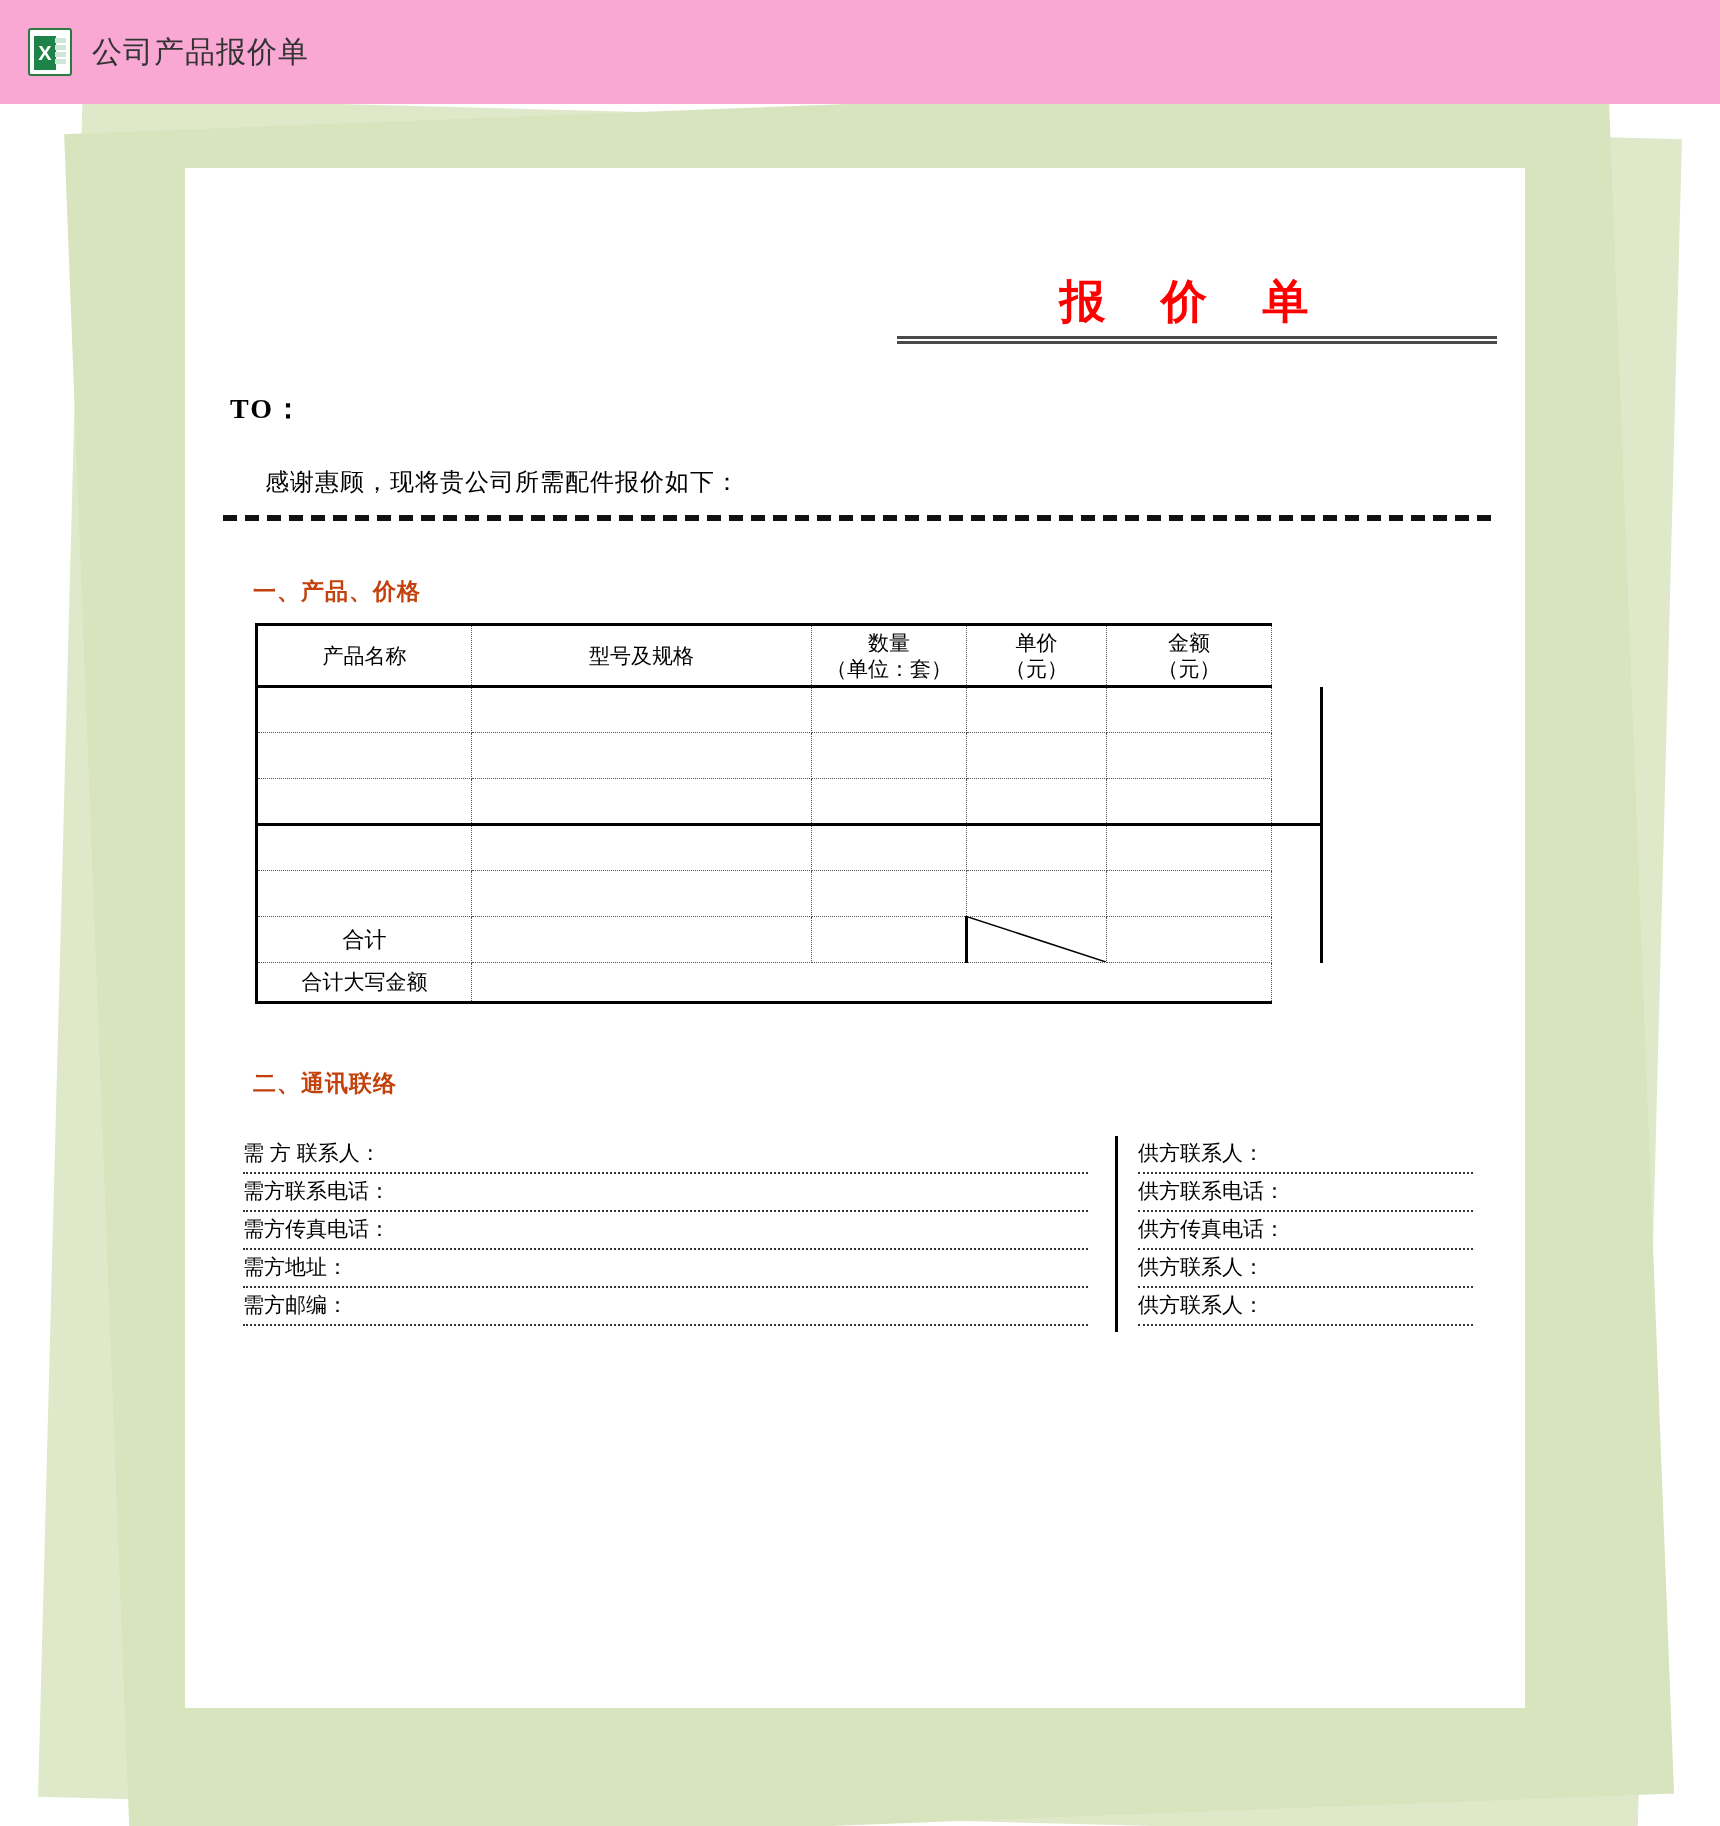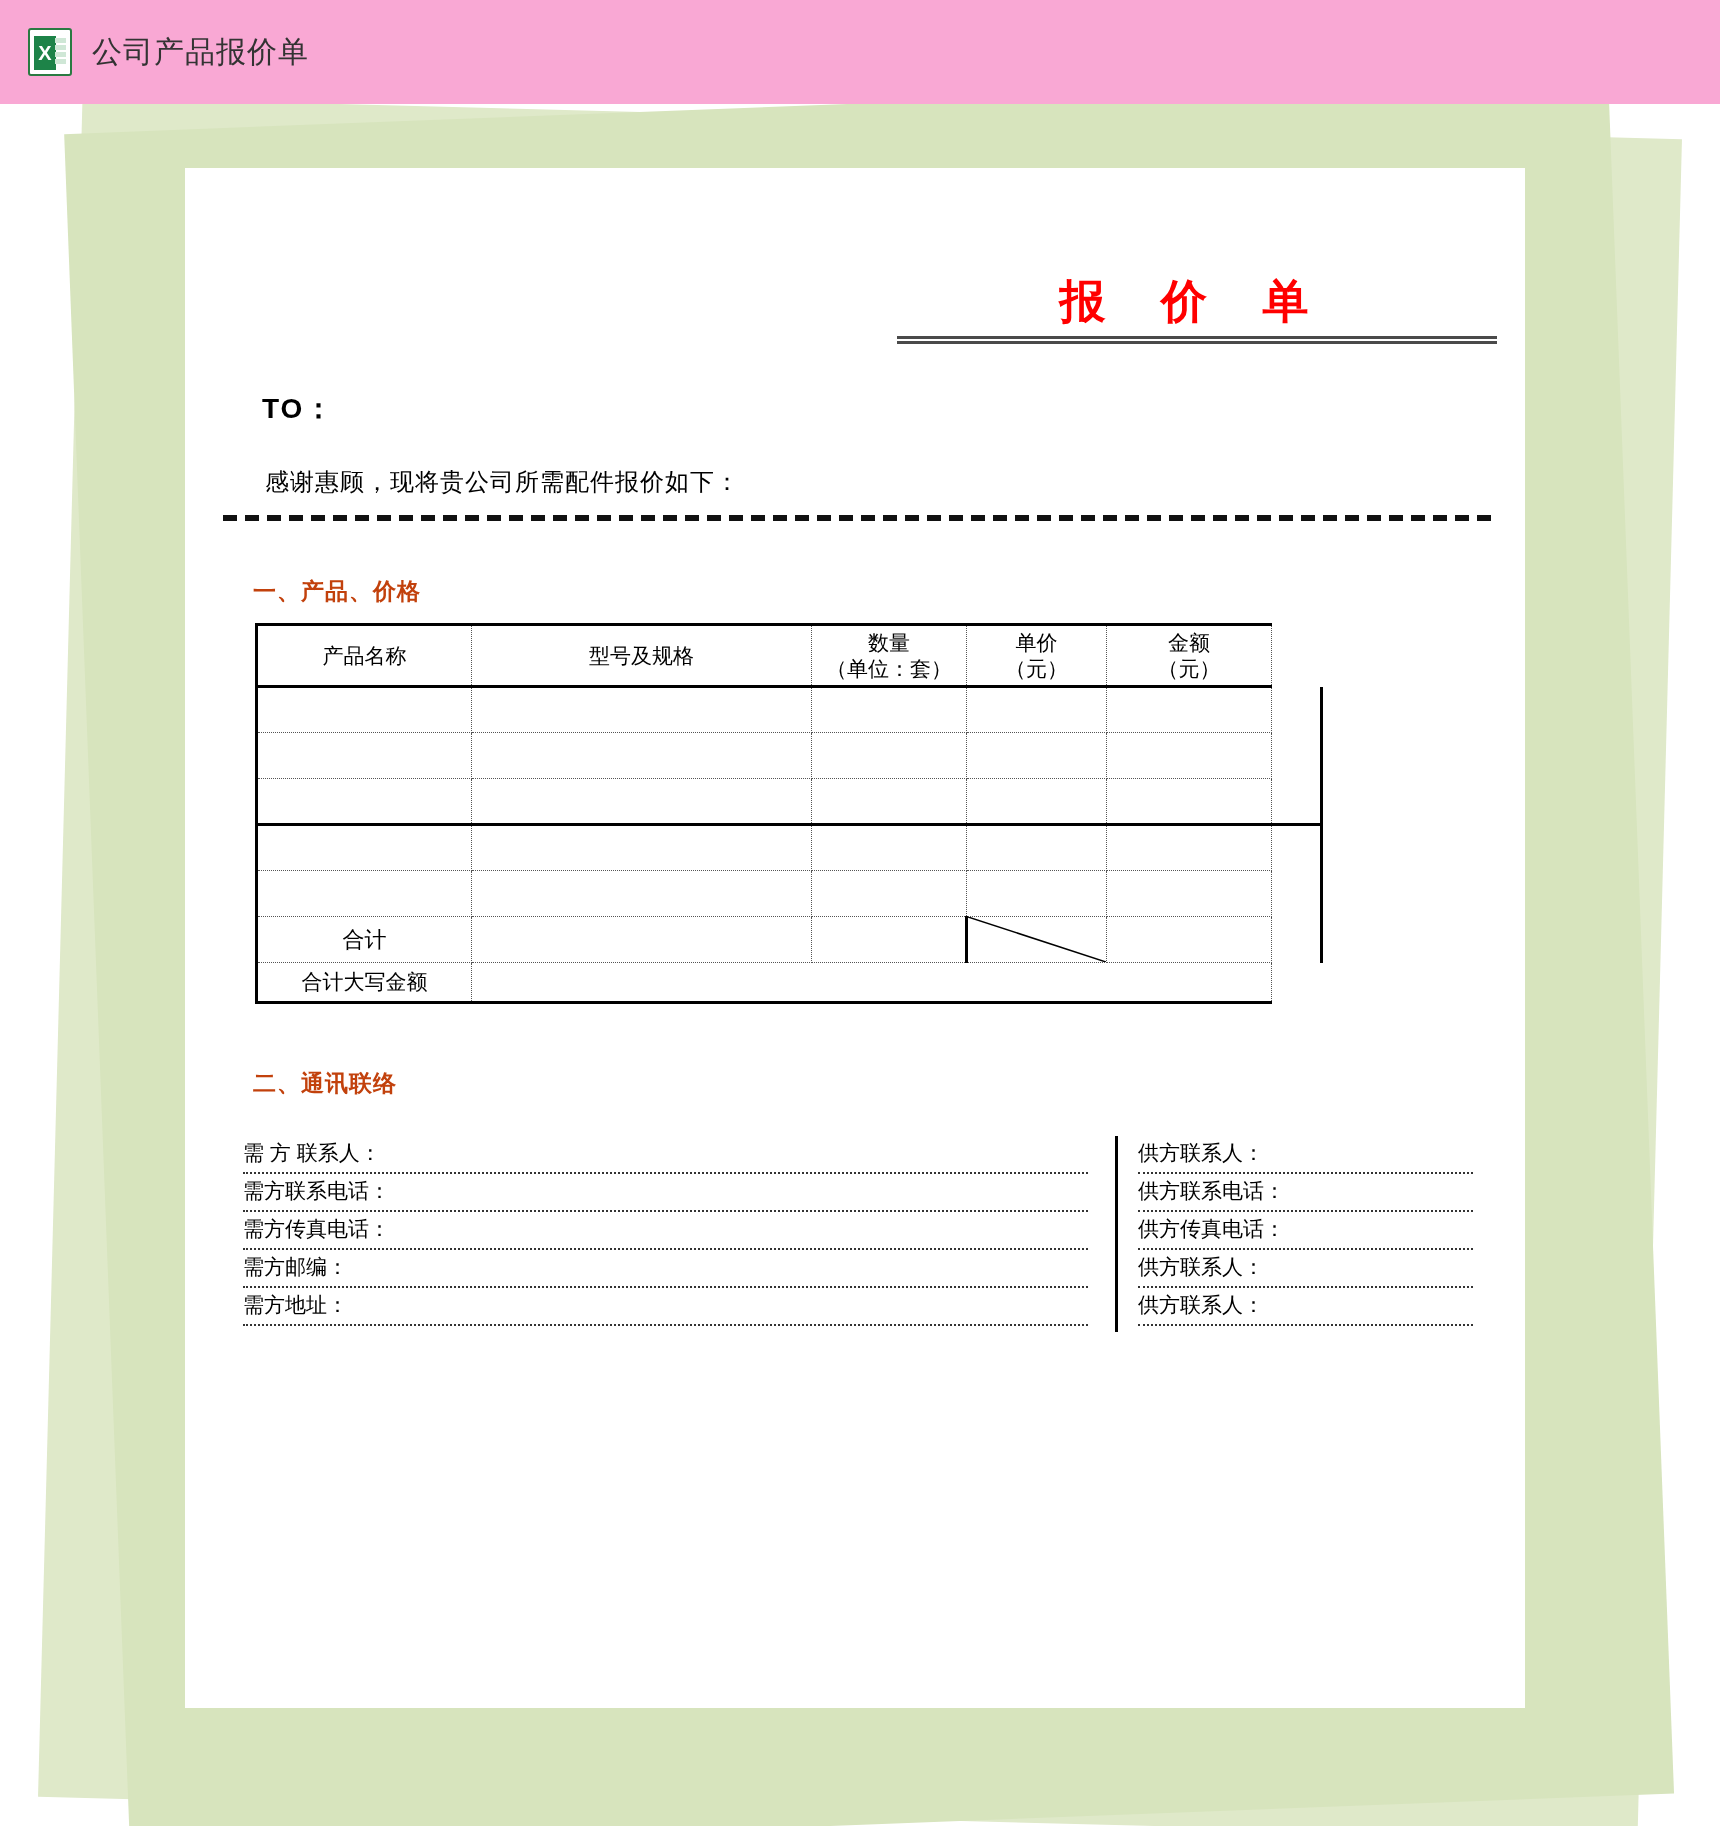"TO：" .to-label { font-family: Liberation Sans, sans-serif -> Liberation Serif, serif; margin-left: 32px -> none }
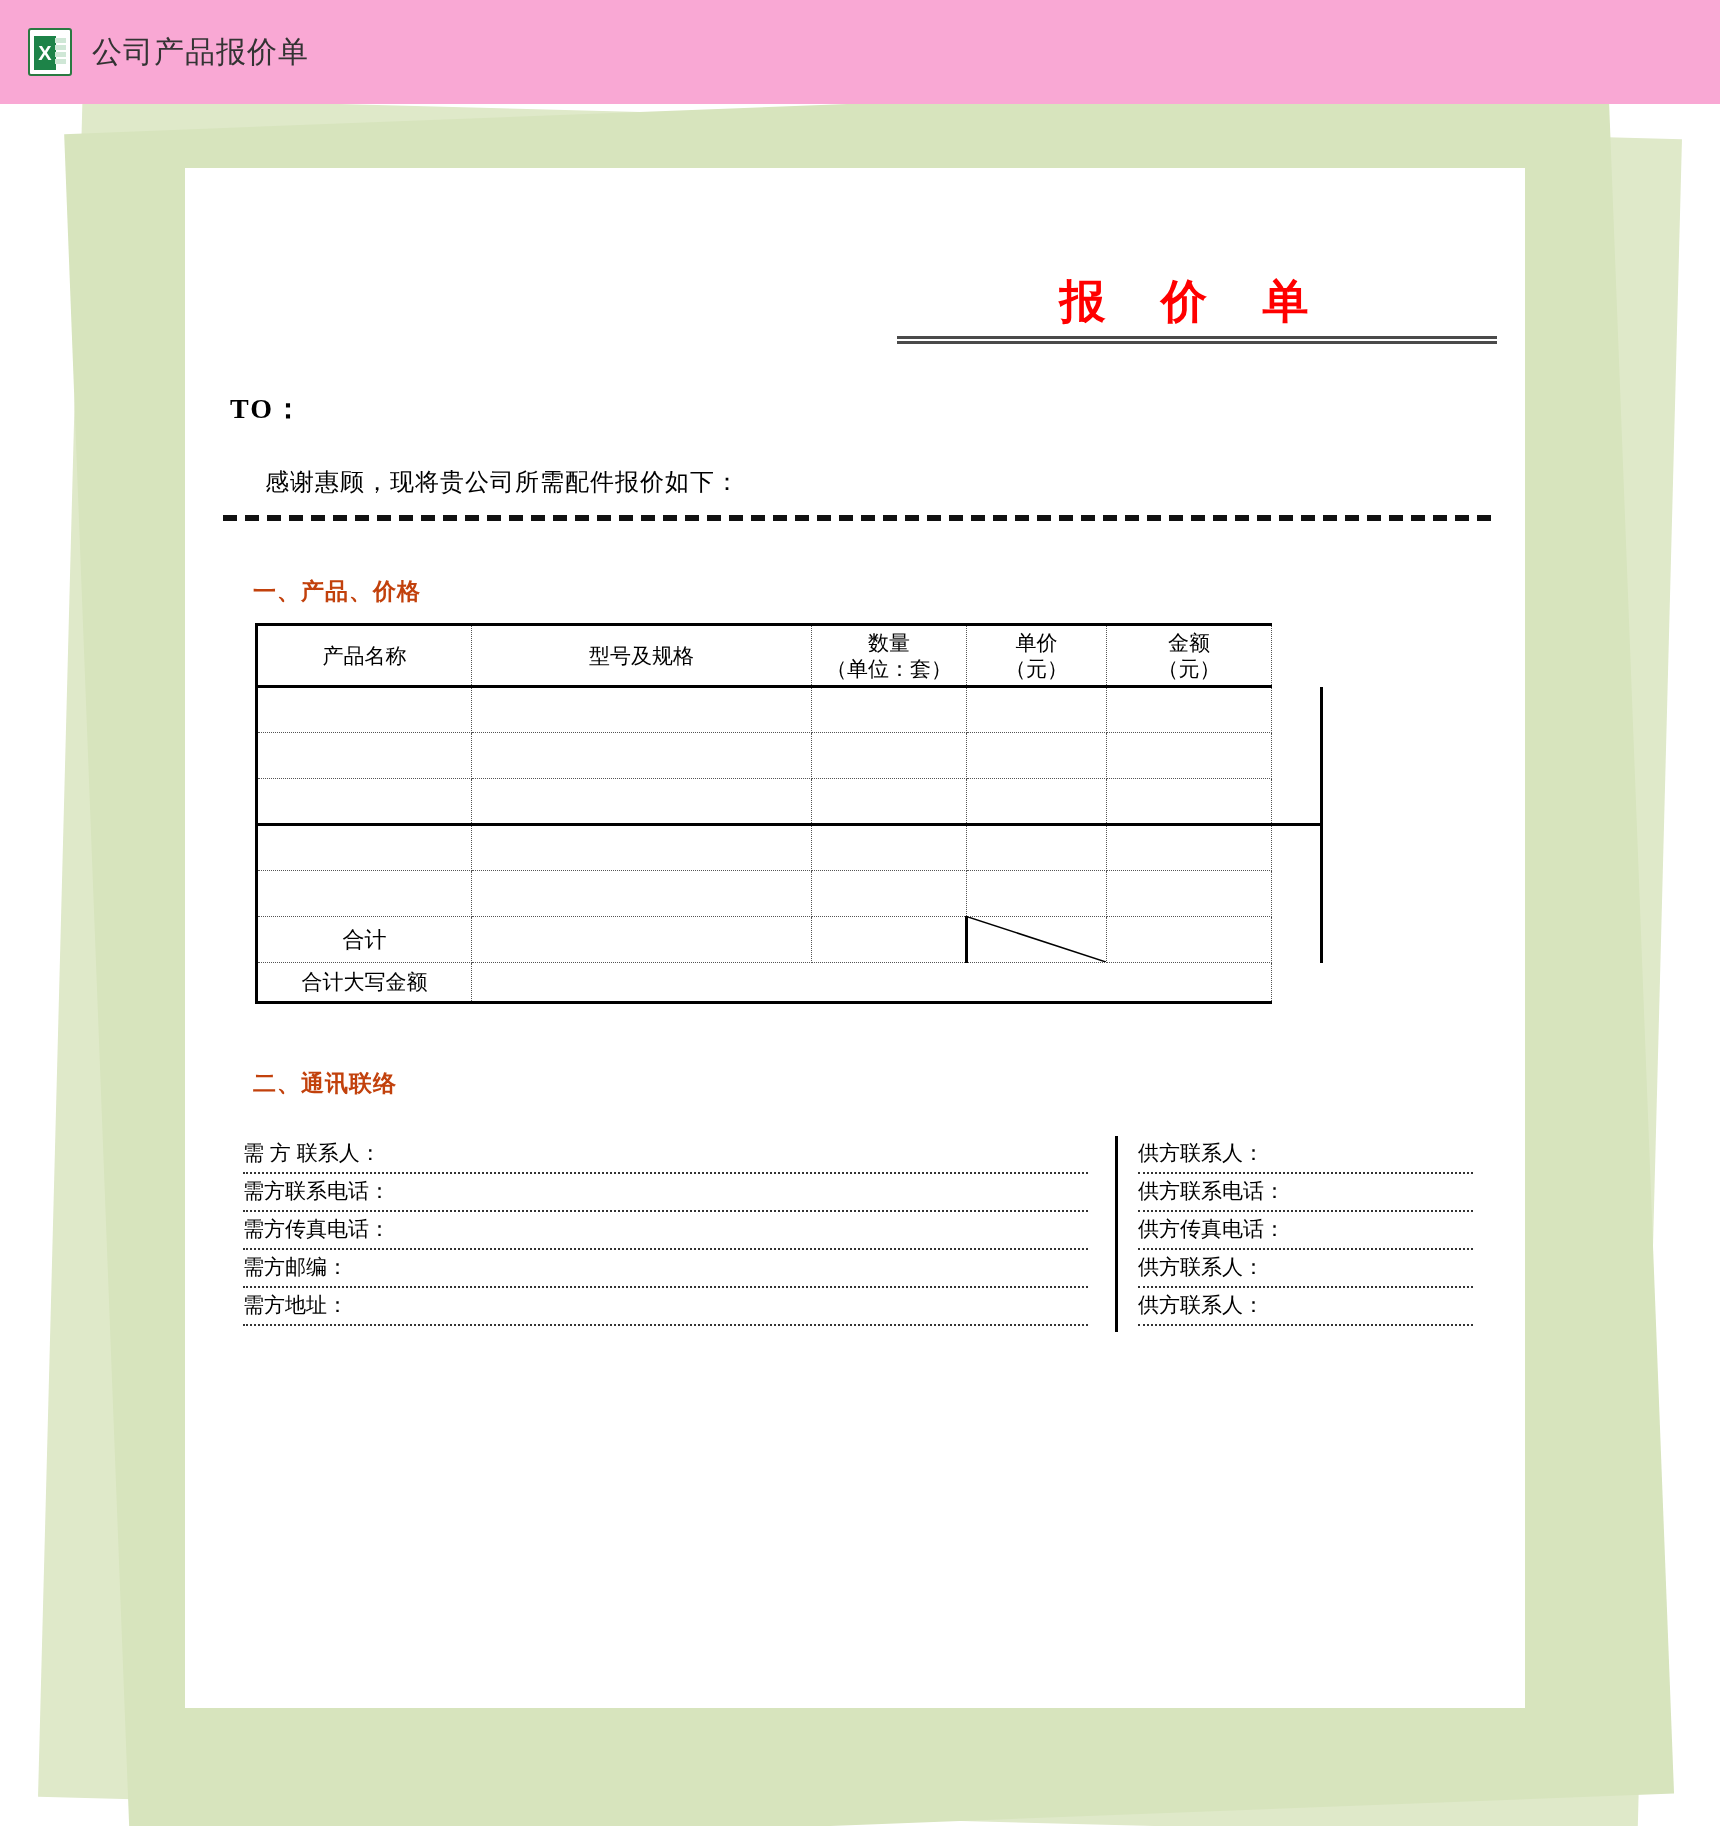"需方邮编：" div.contact-row { order: before "需方地址：" -> after "需方地址：" }
